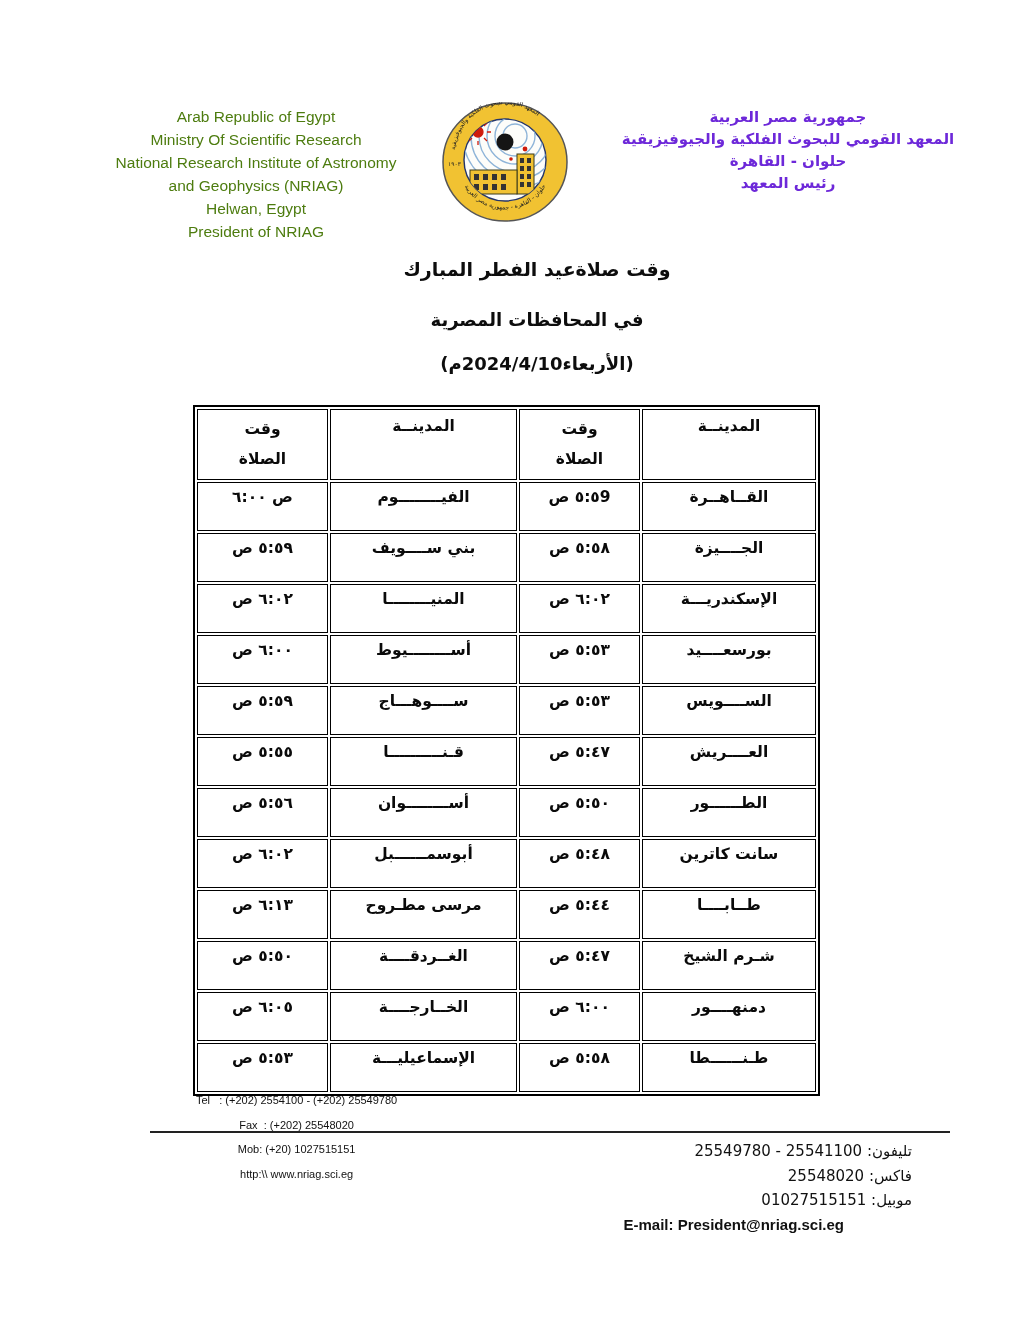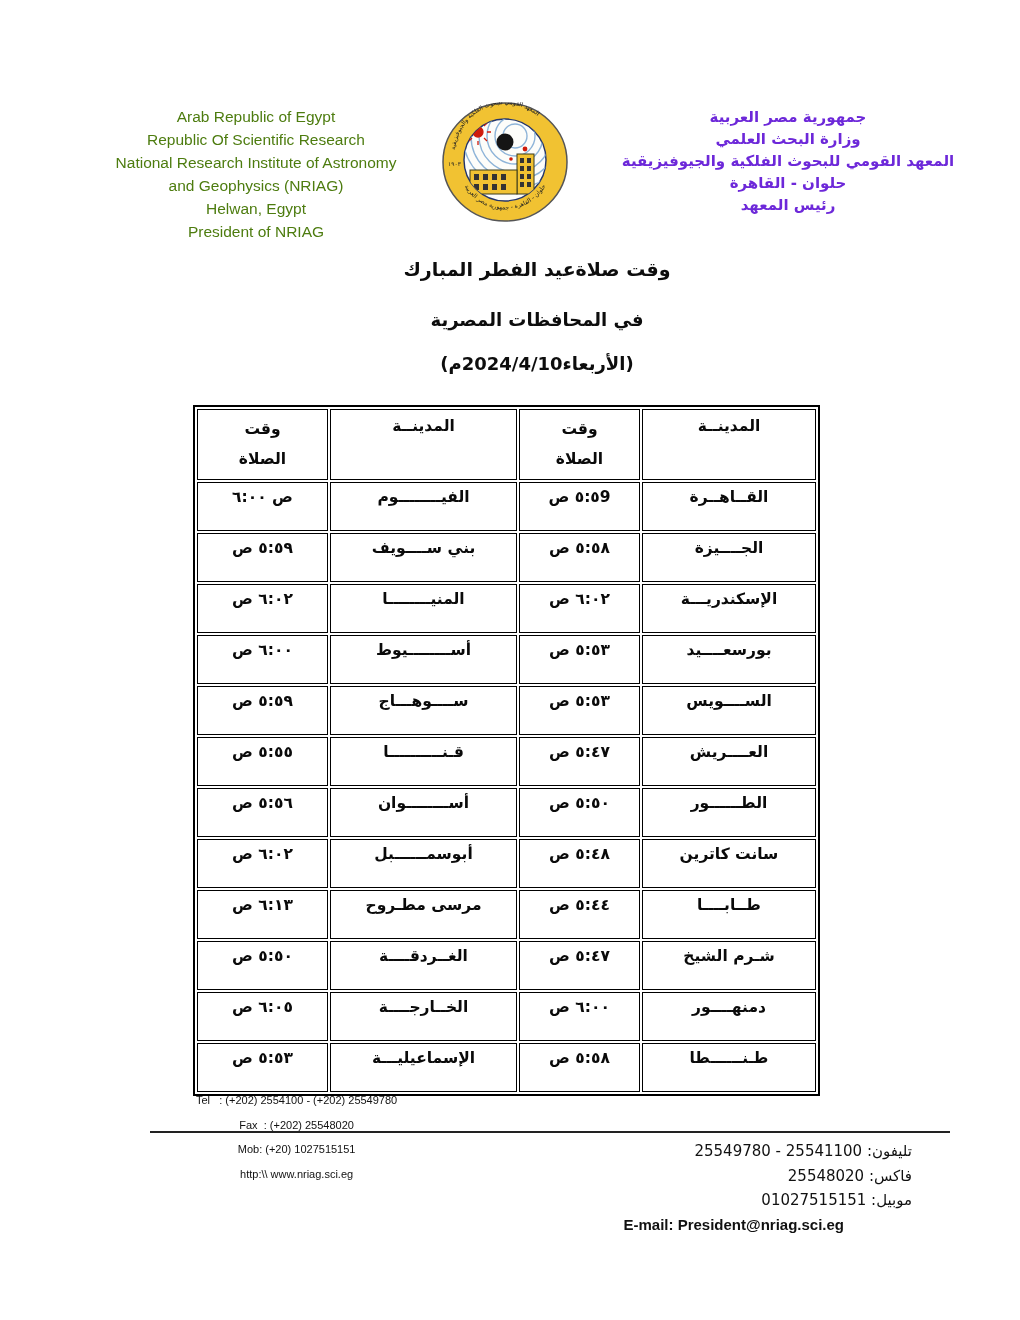"Republic Of Scientific Research" div { text: Republic -> Ministry }
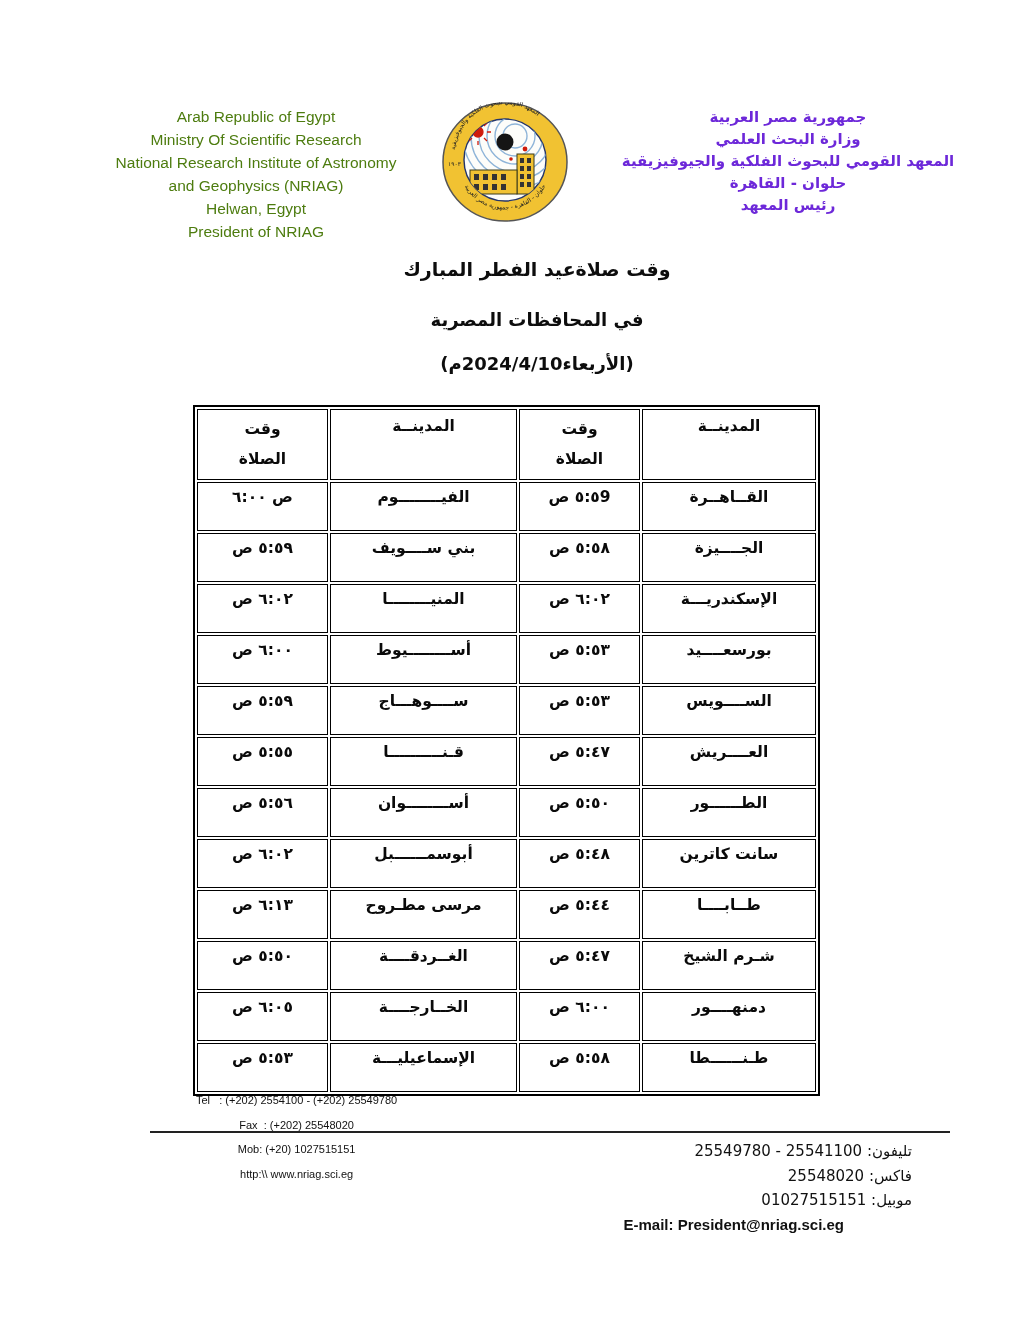"وزارة البحث العلمي" div { html: <div>وزارة البحث العلمي</div> -> none }
